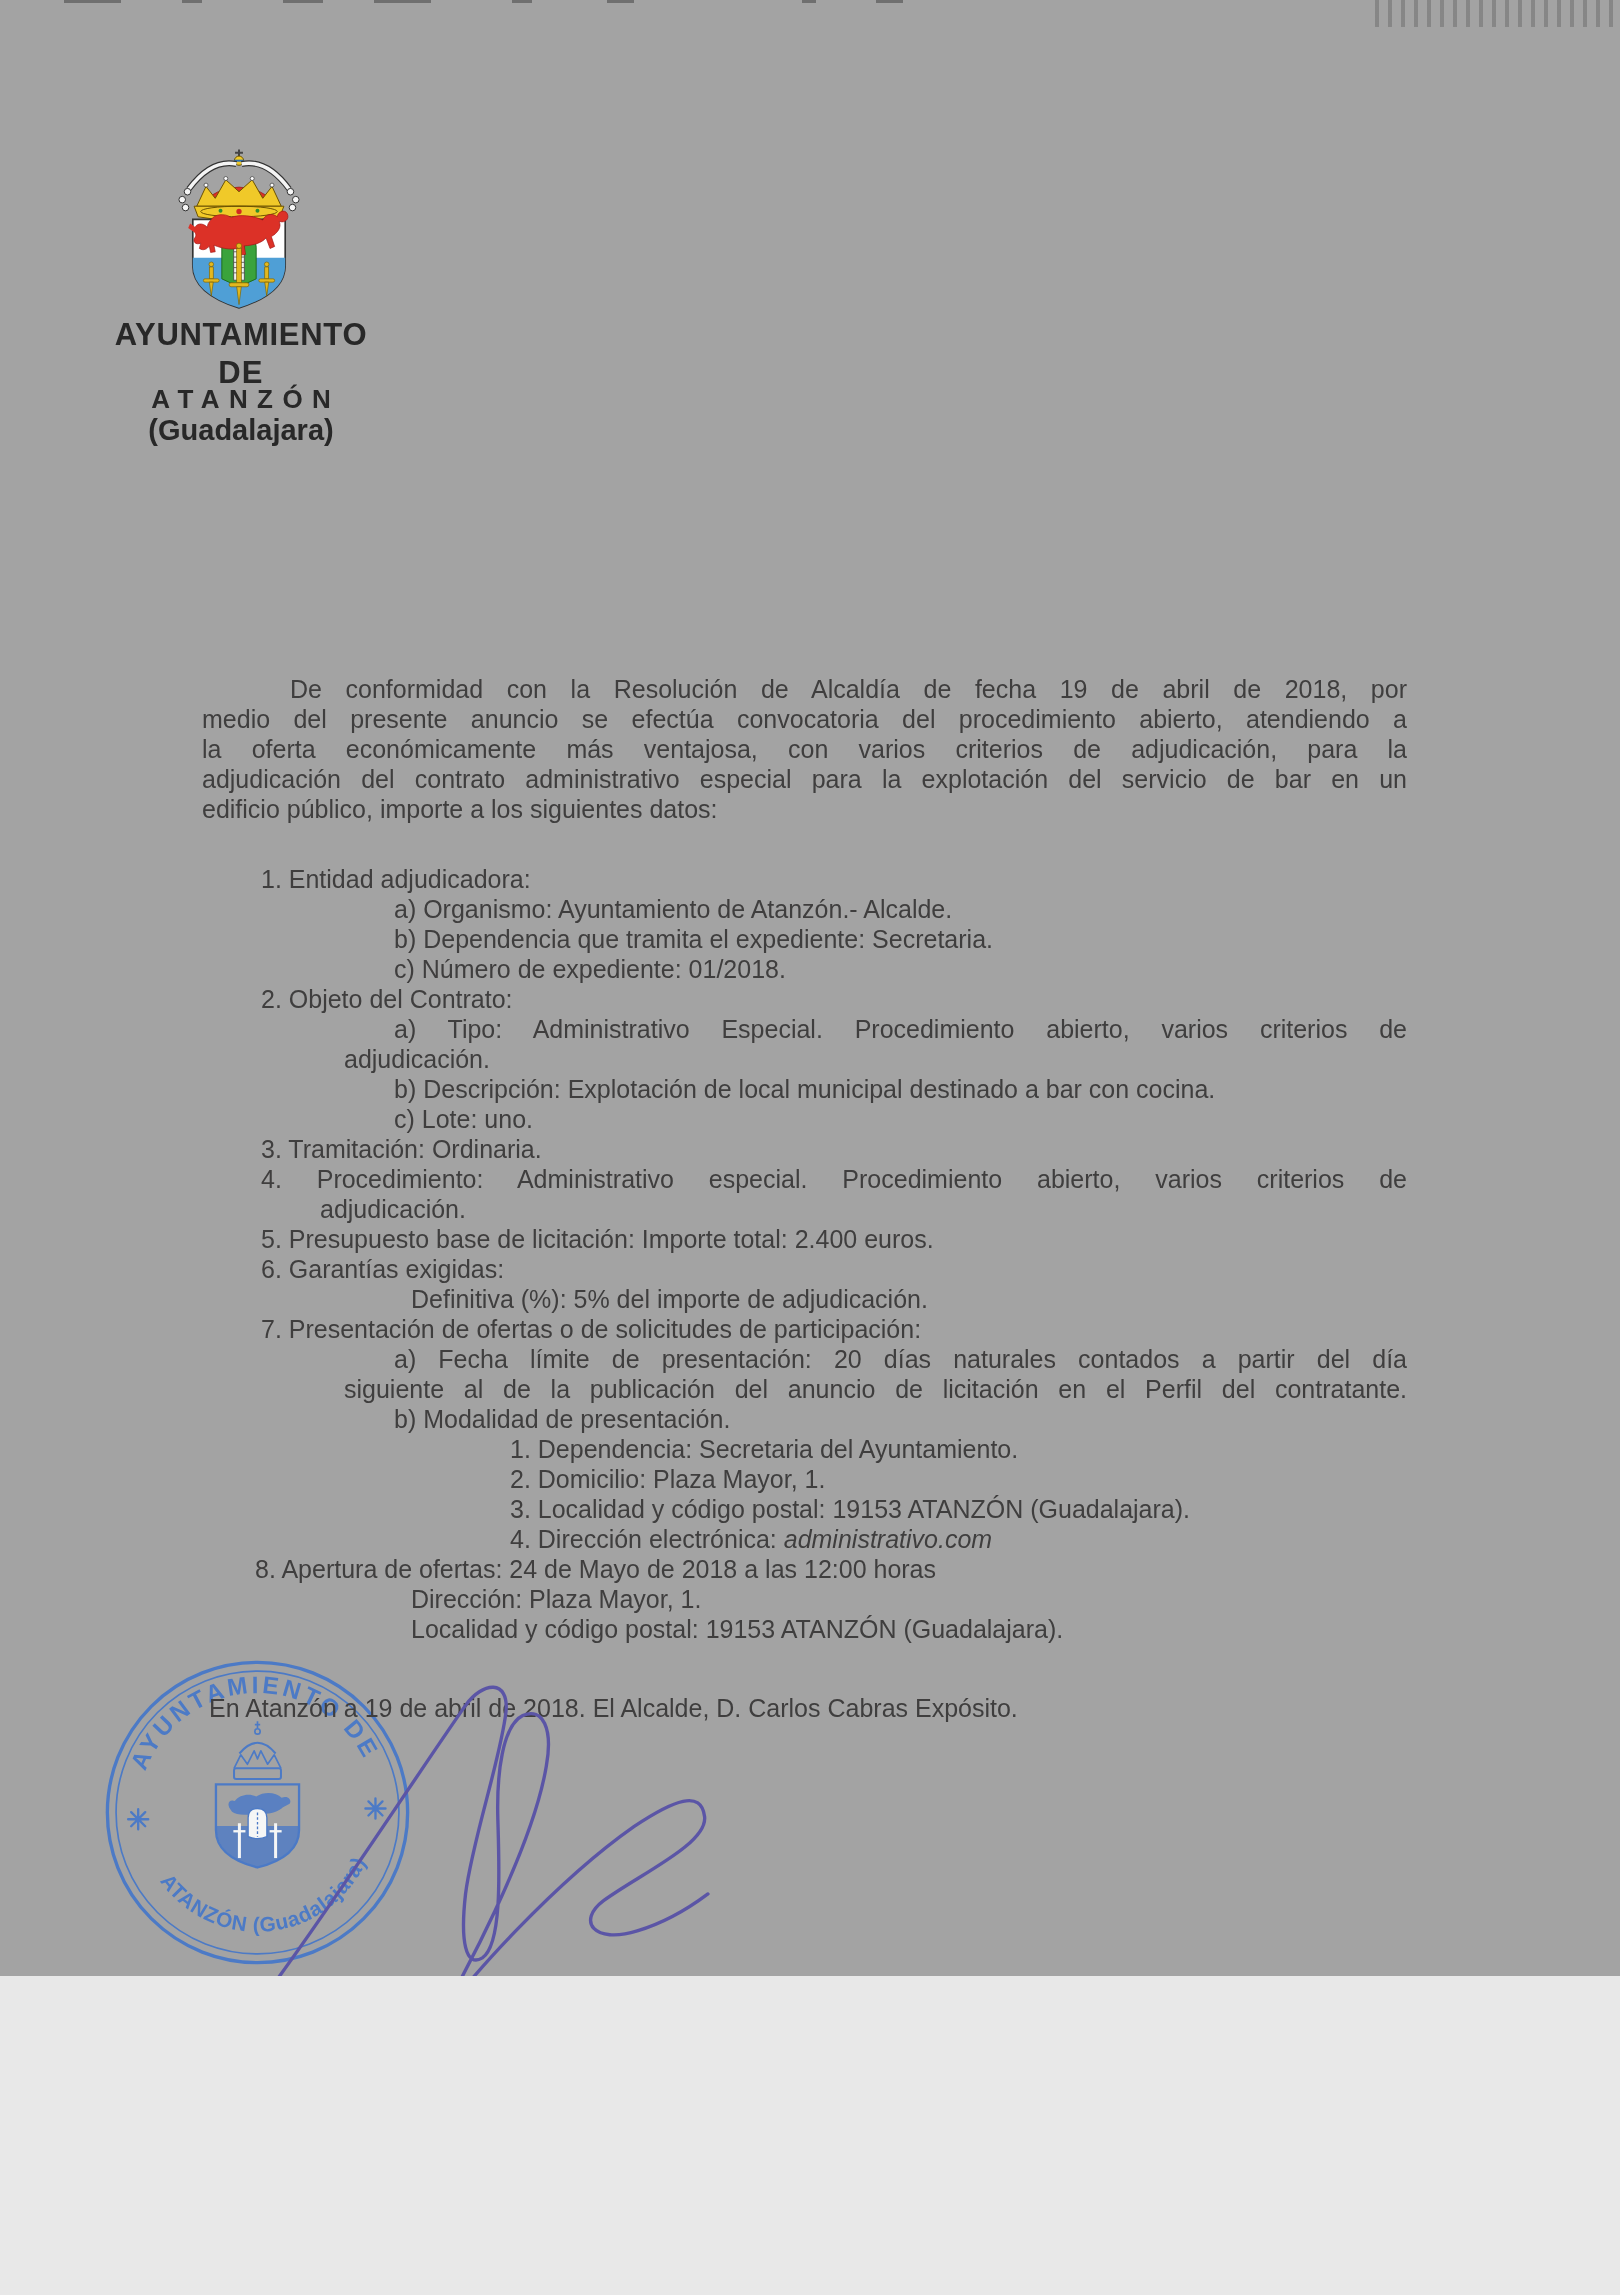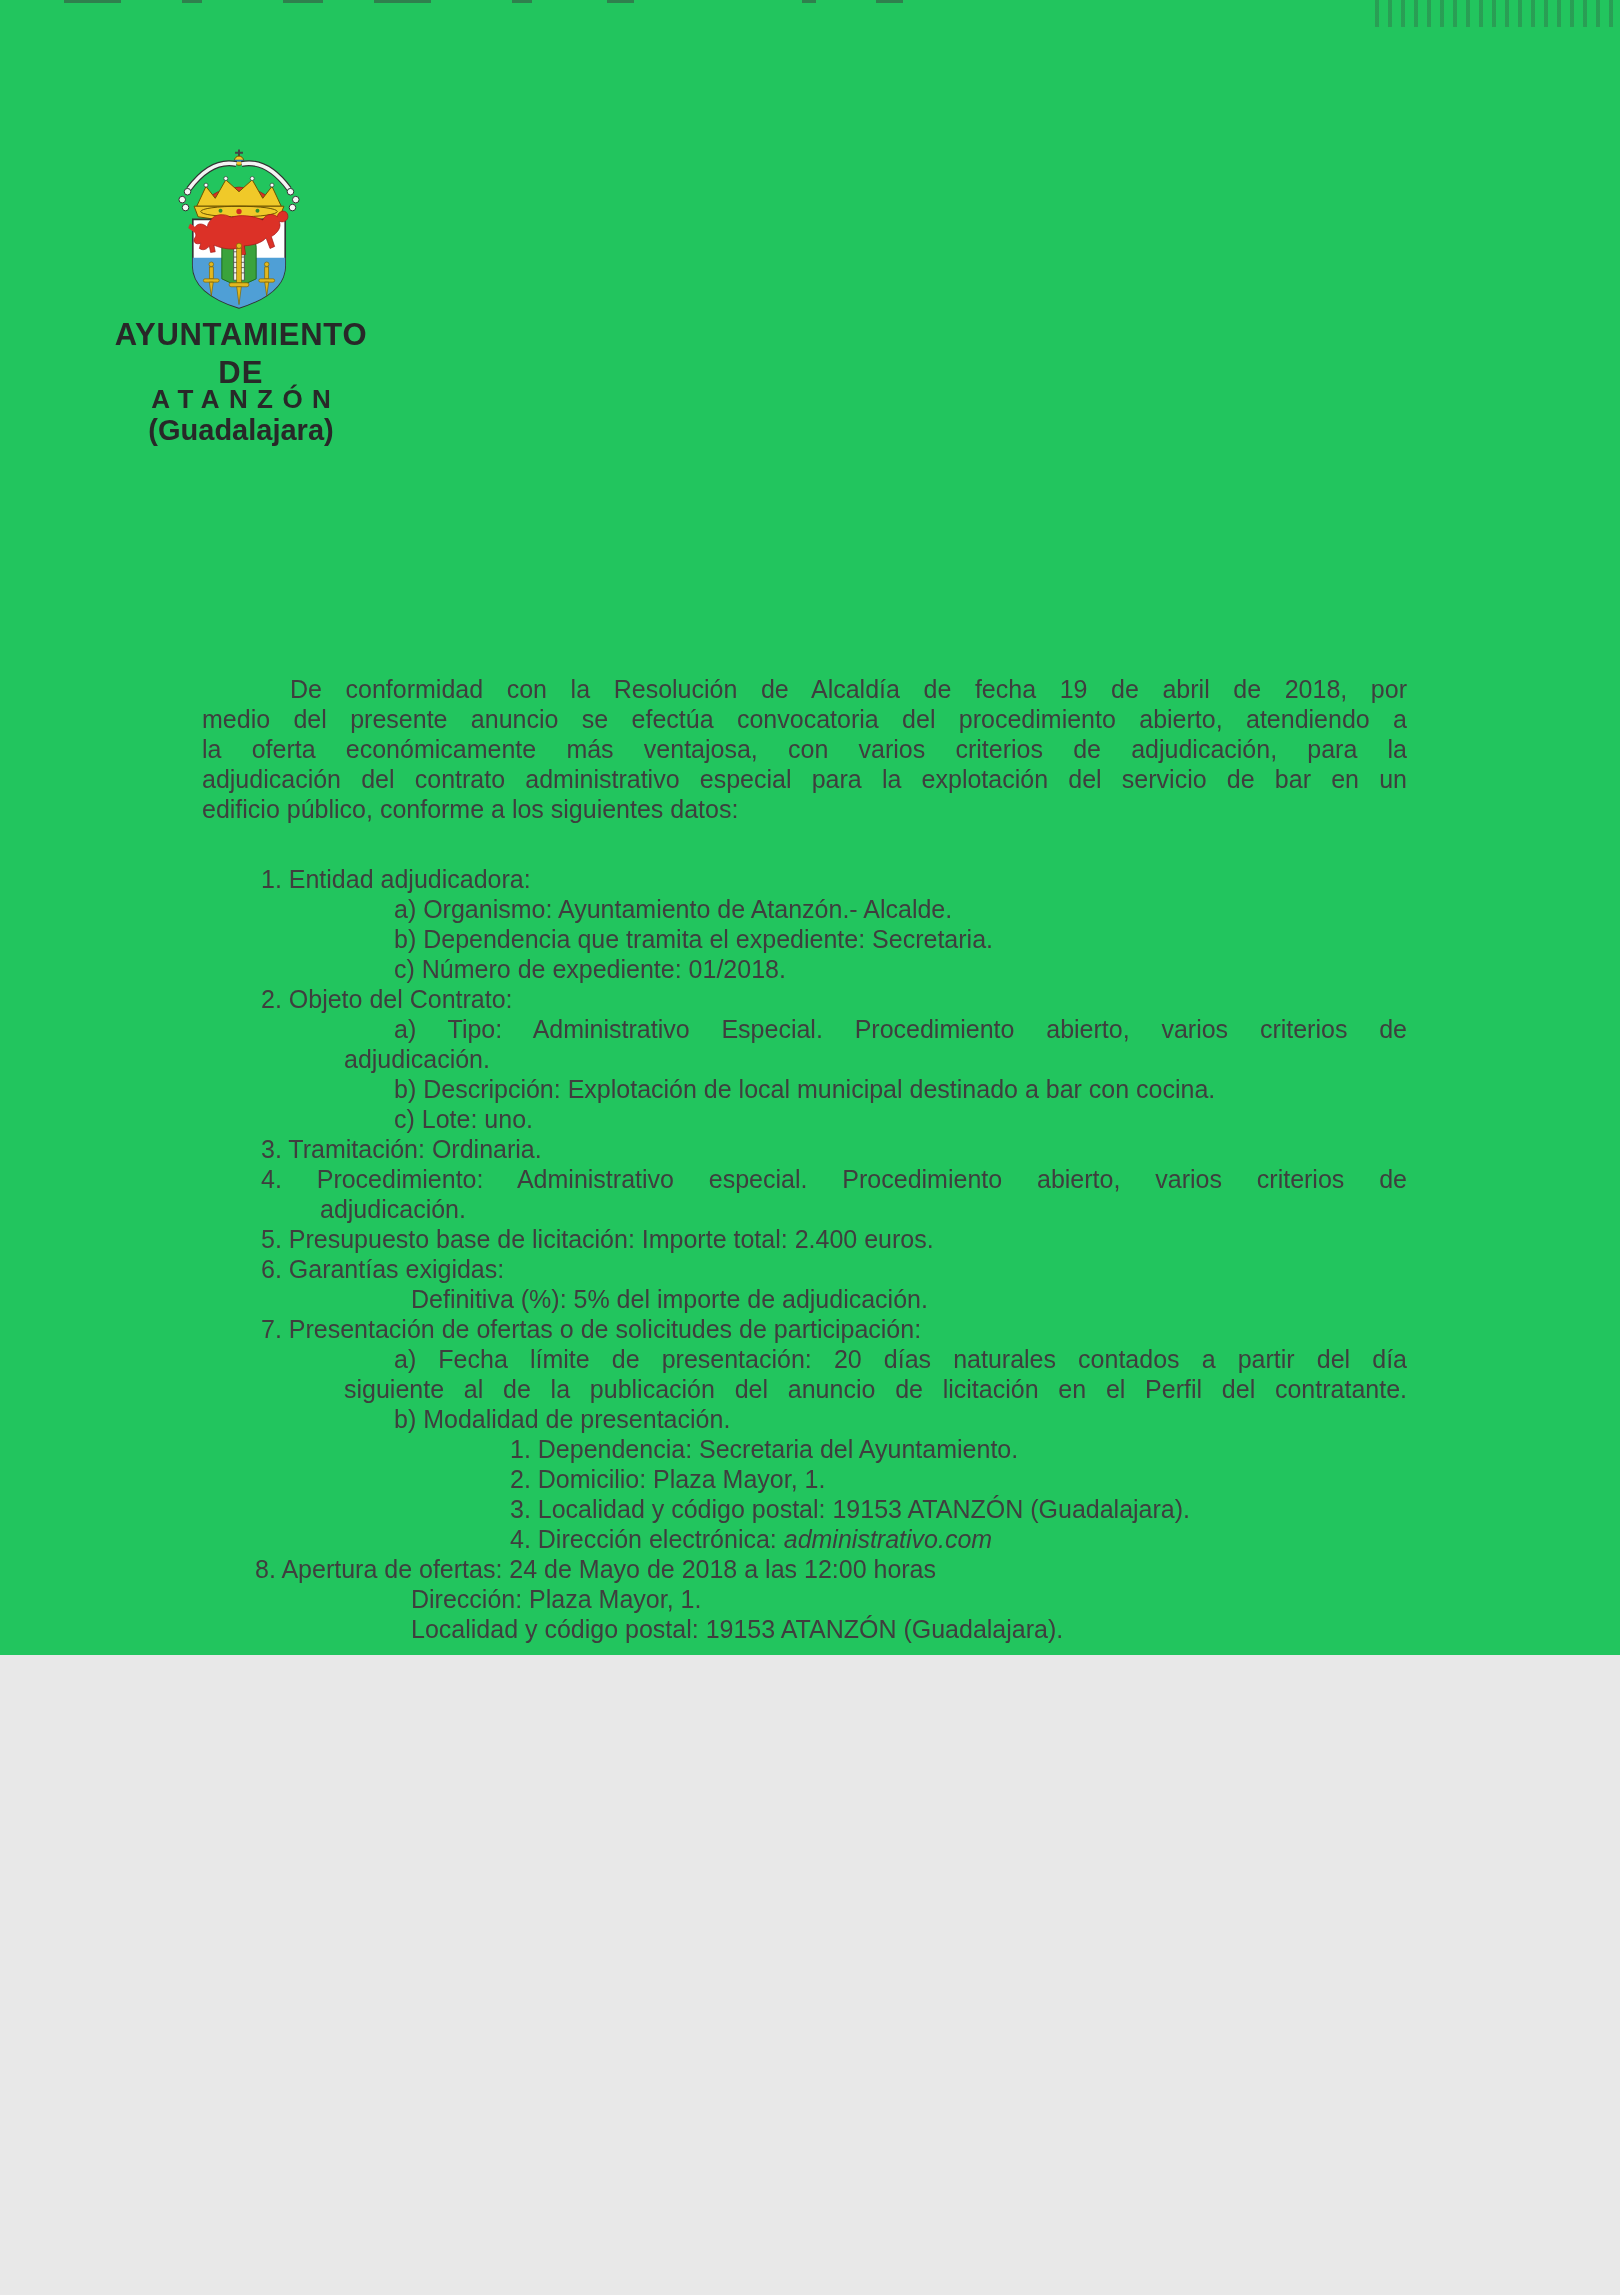"AYUNTAMIENTO" .page { background: #22c55e -> #a3a3a3; height: 1655px -> 1976px }
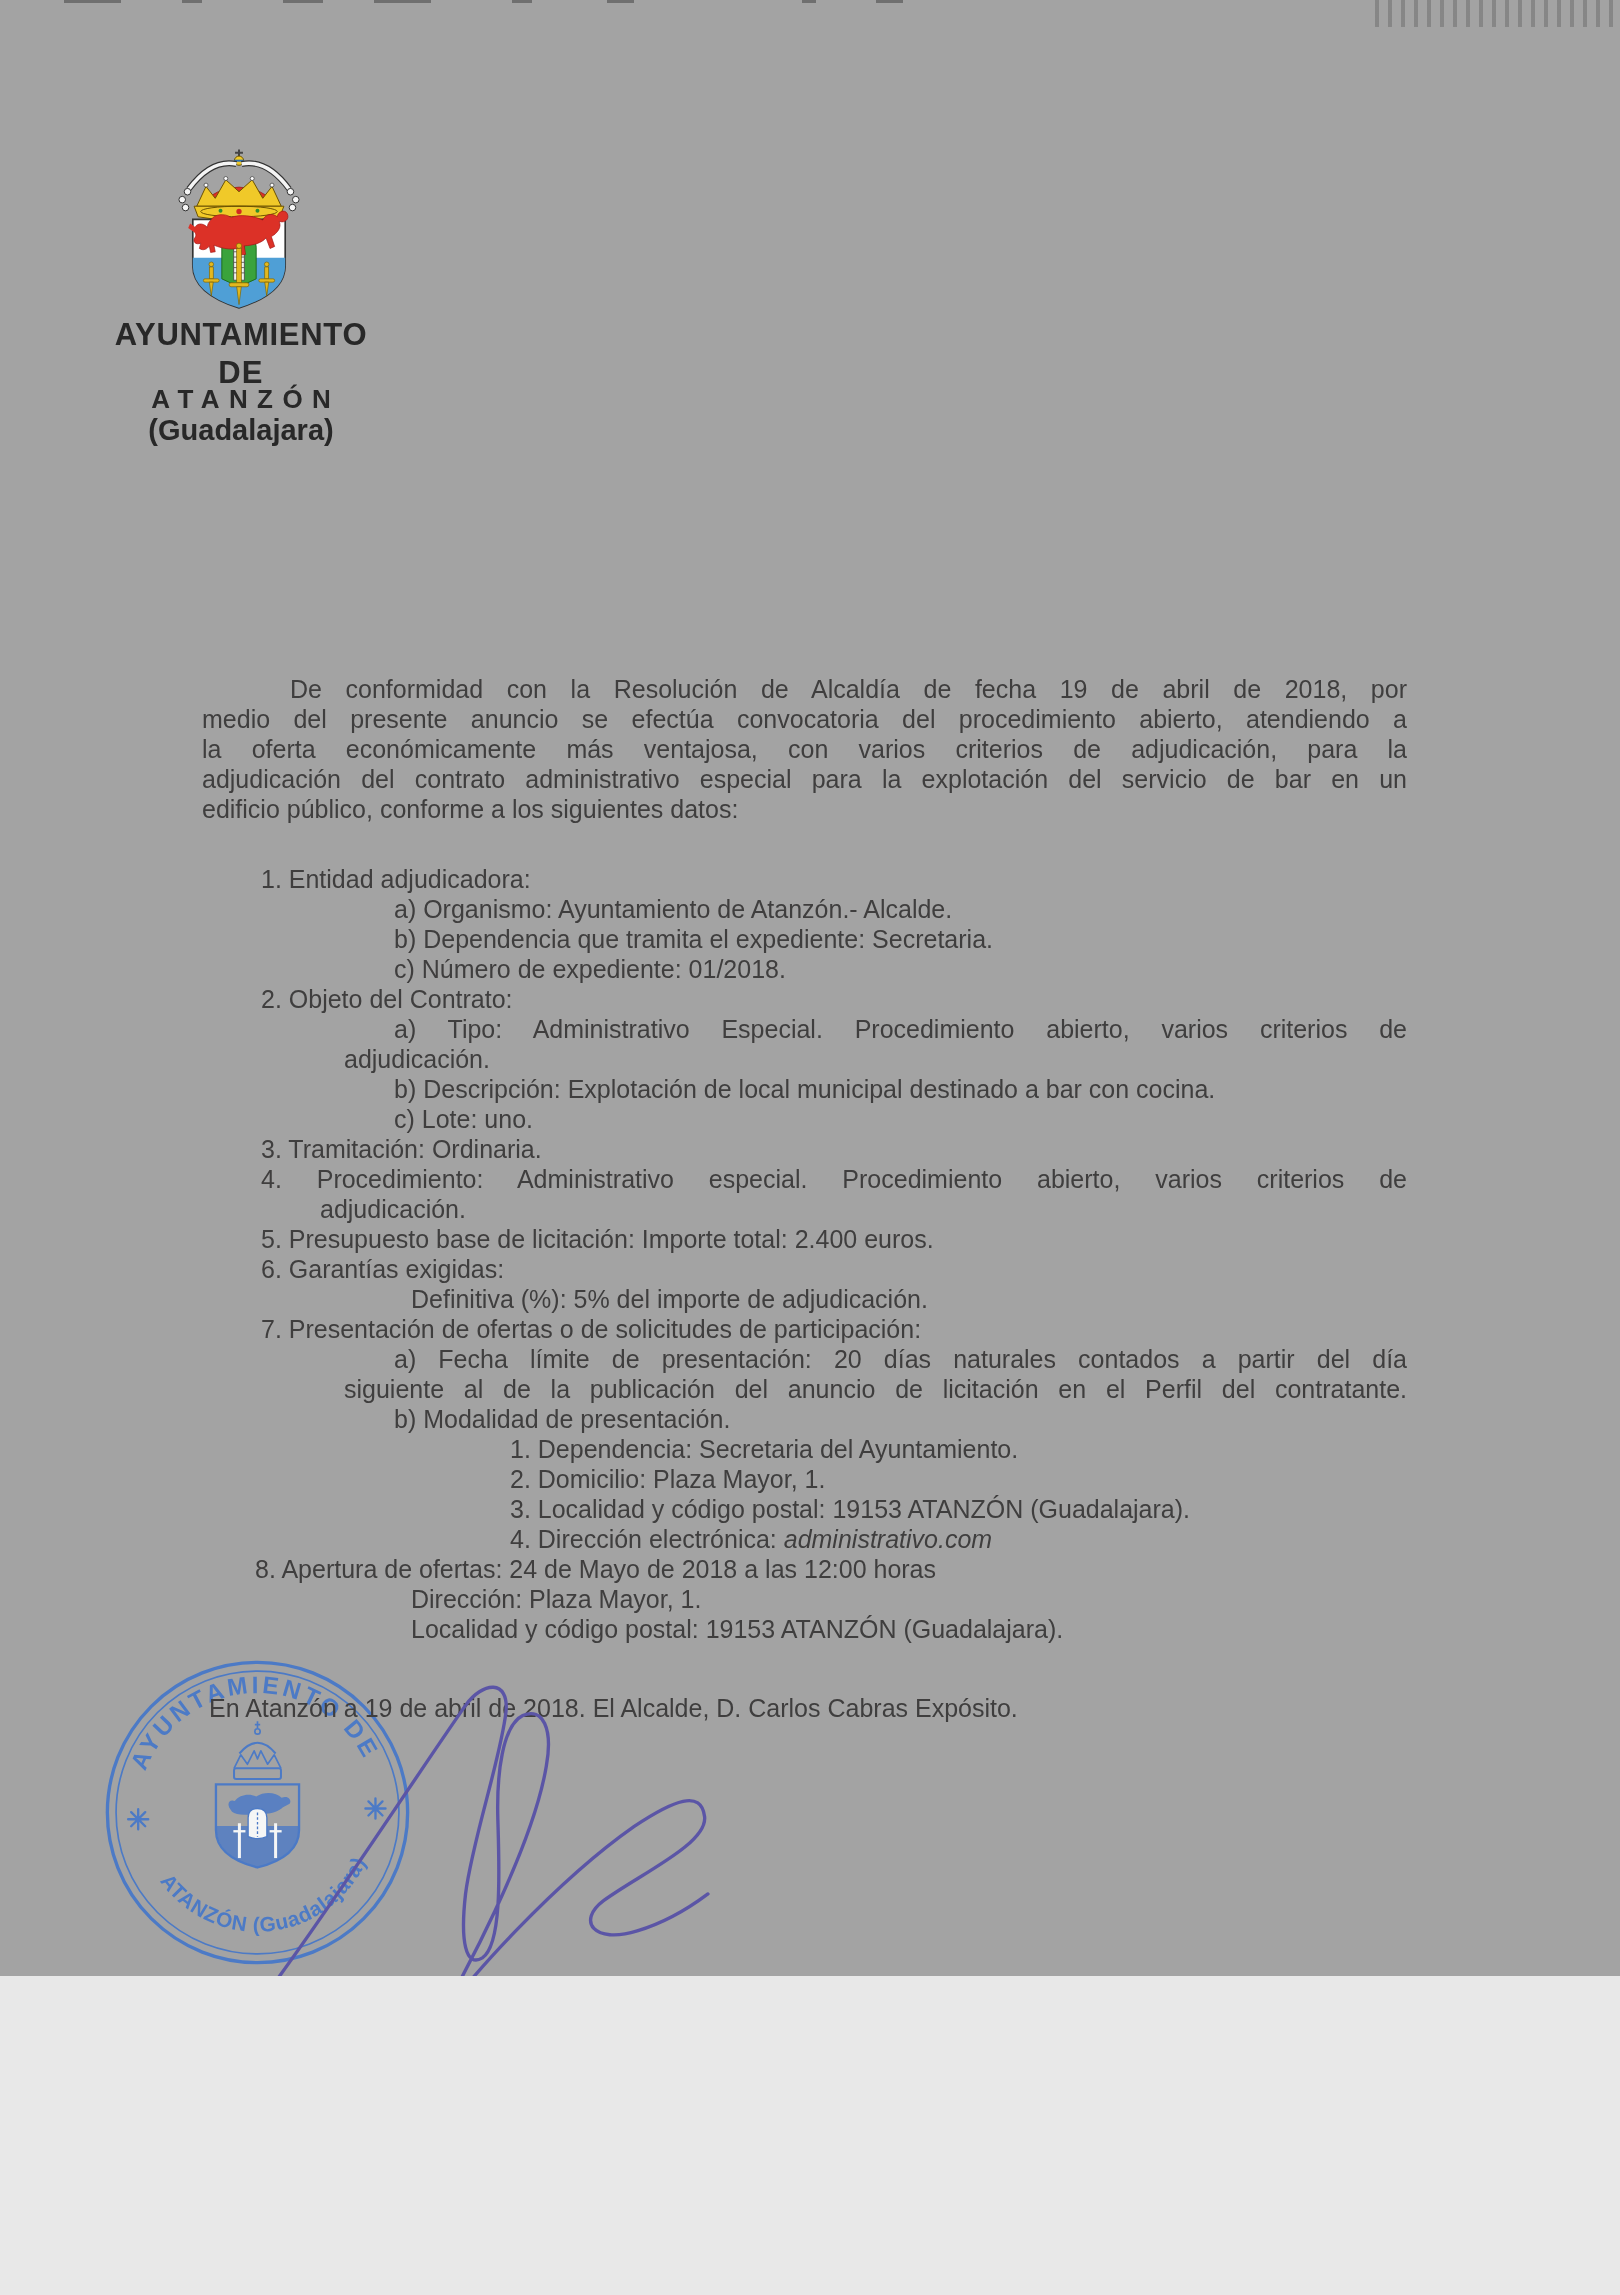"edificio público, conforme a los" div.line { text: conforme -> importe }
